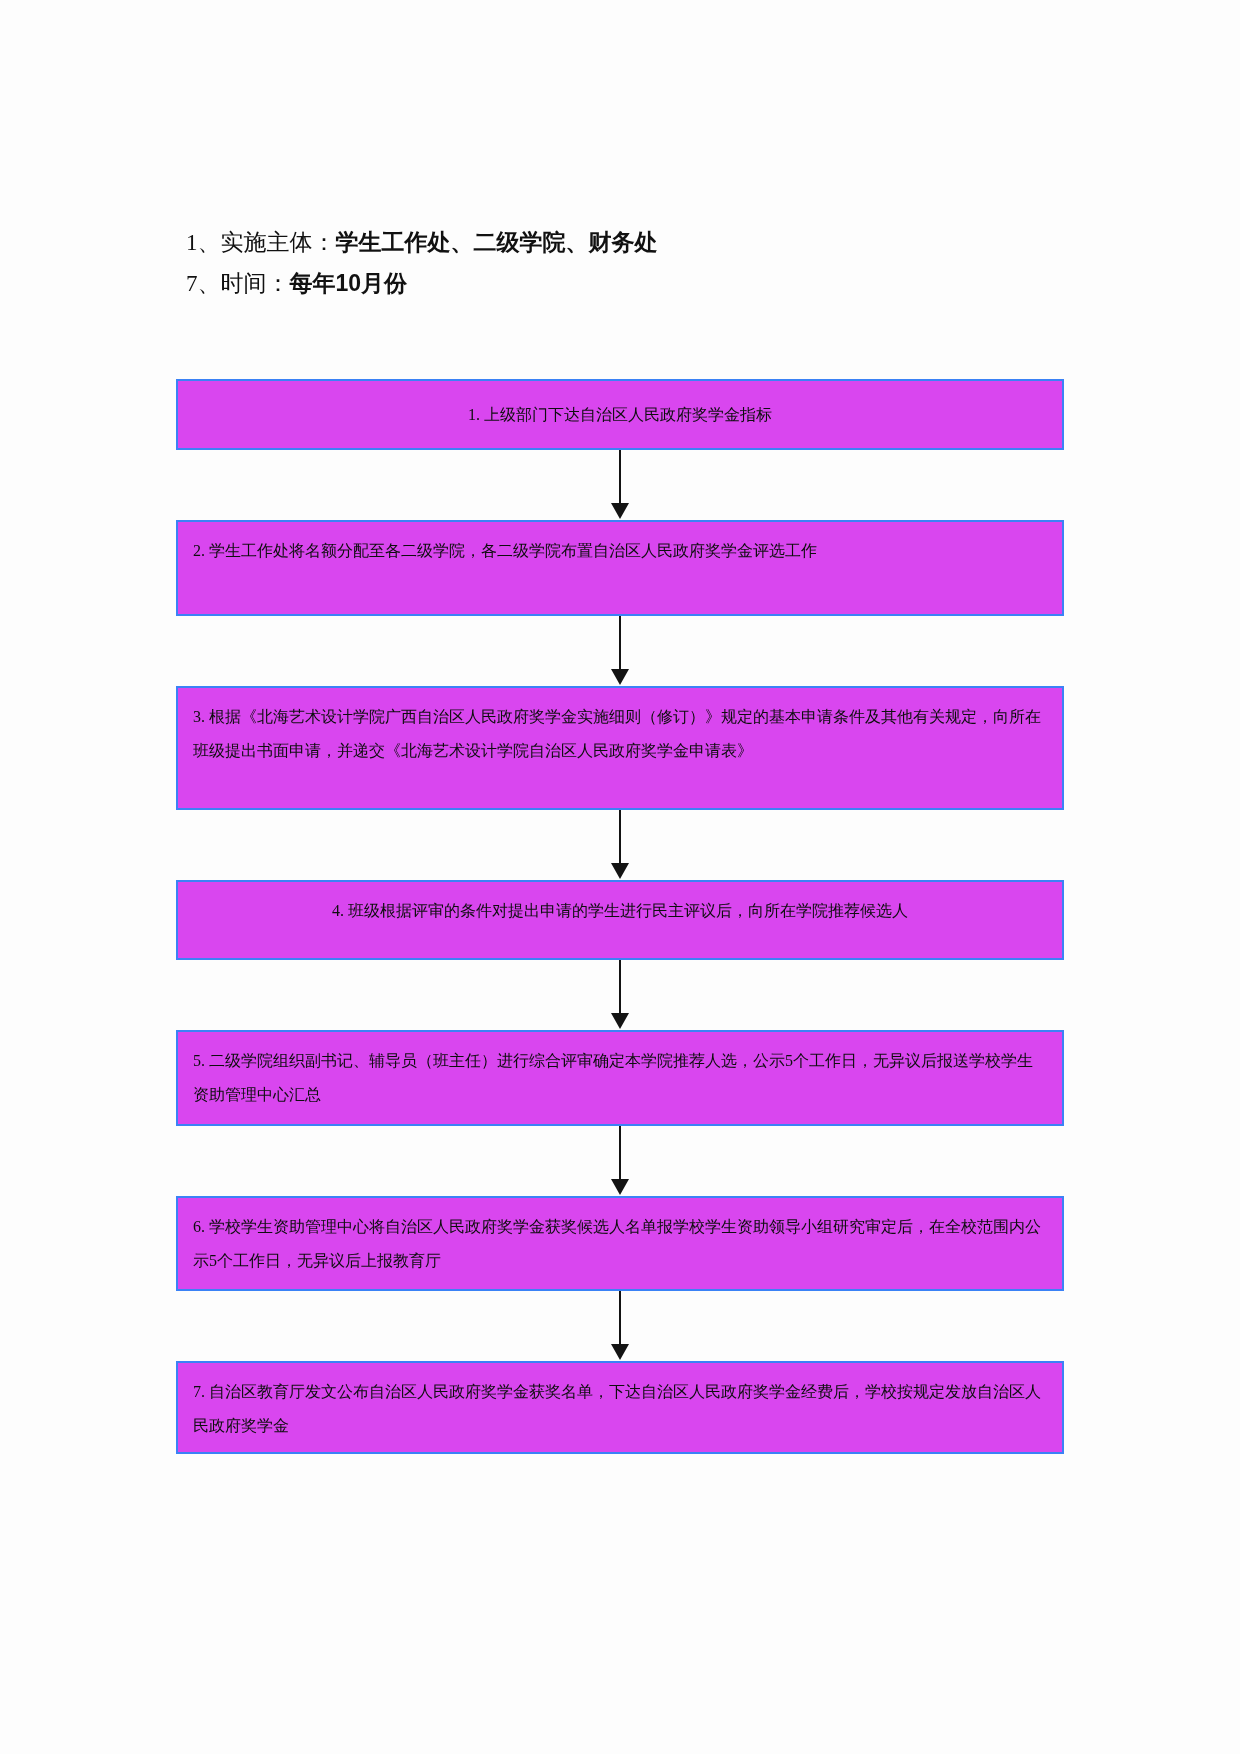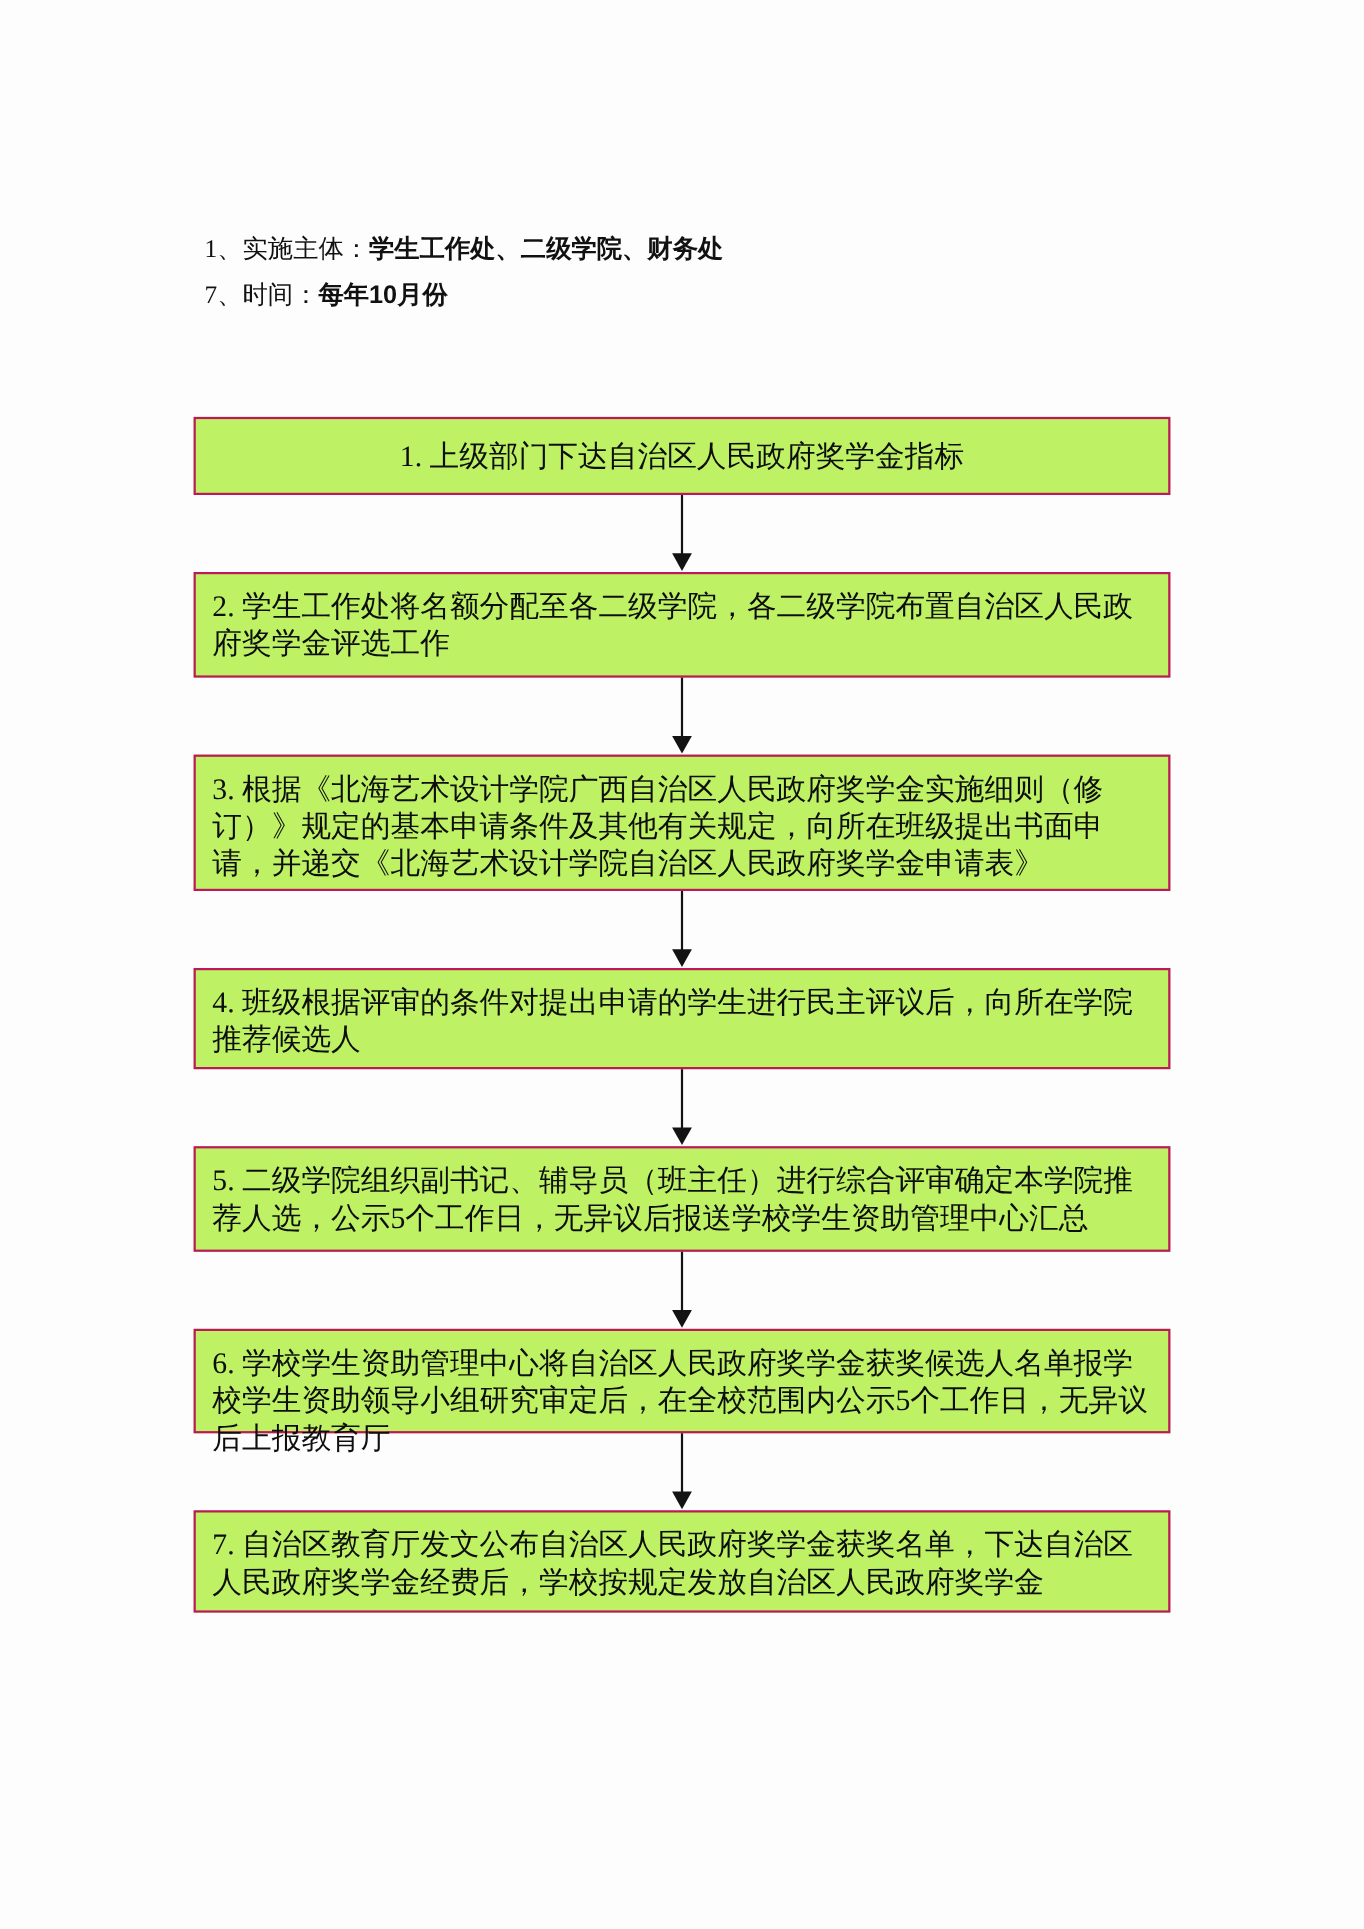"1、实施主体：学生工作处、二级学院、财务处" .meta-list { top: 206px -> 222px }
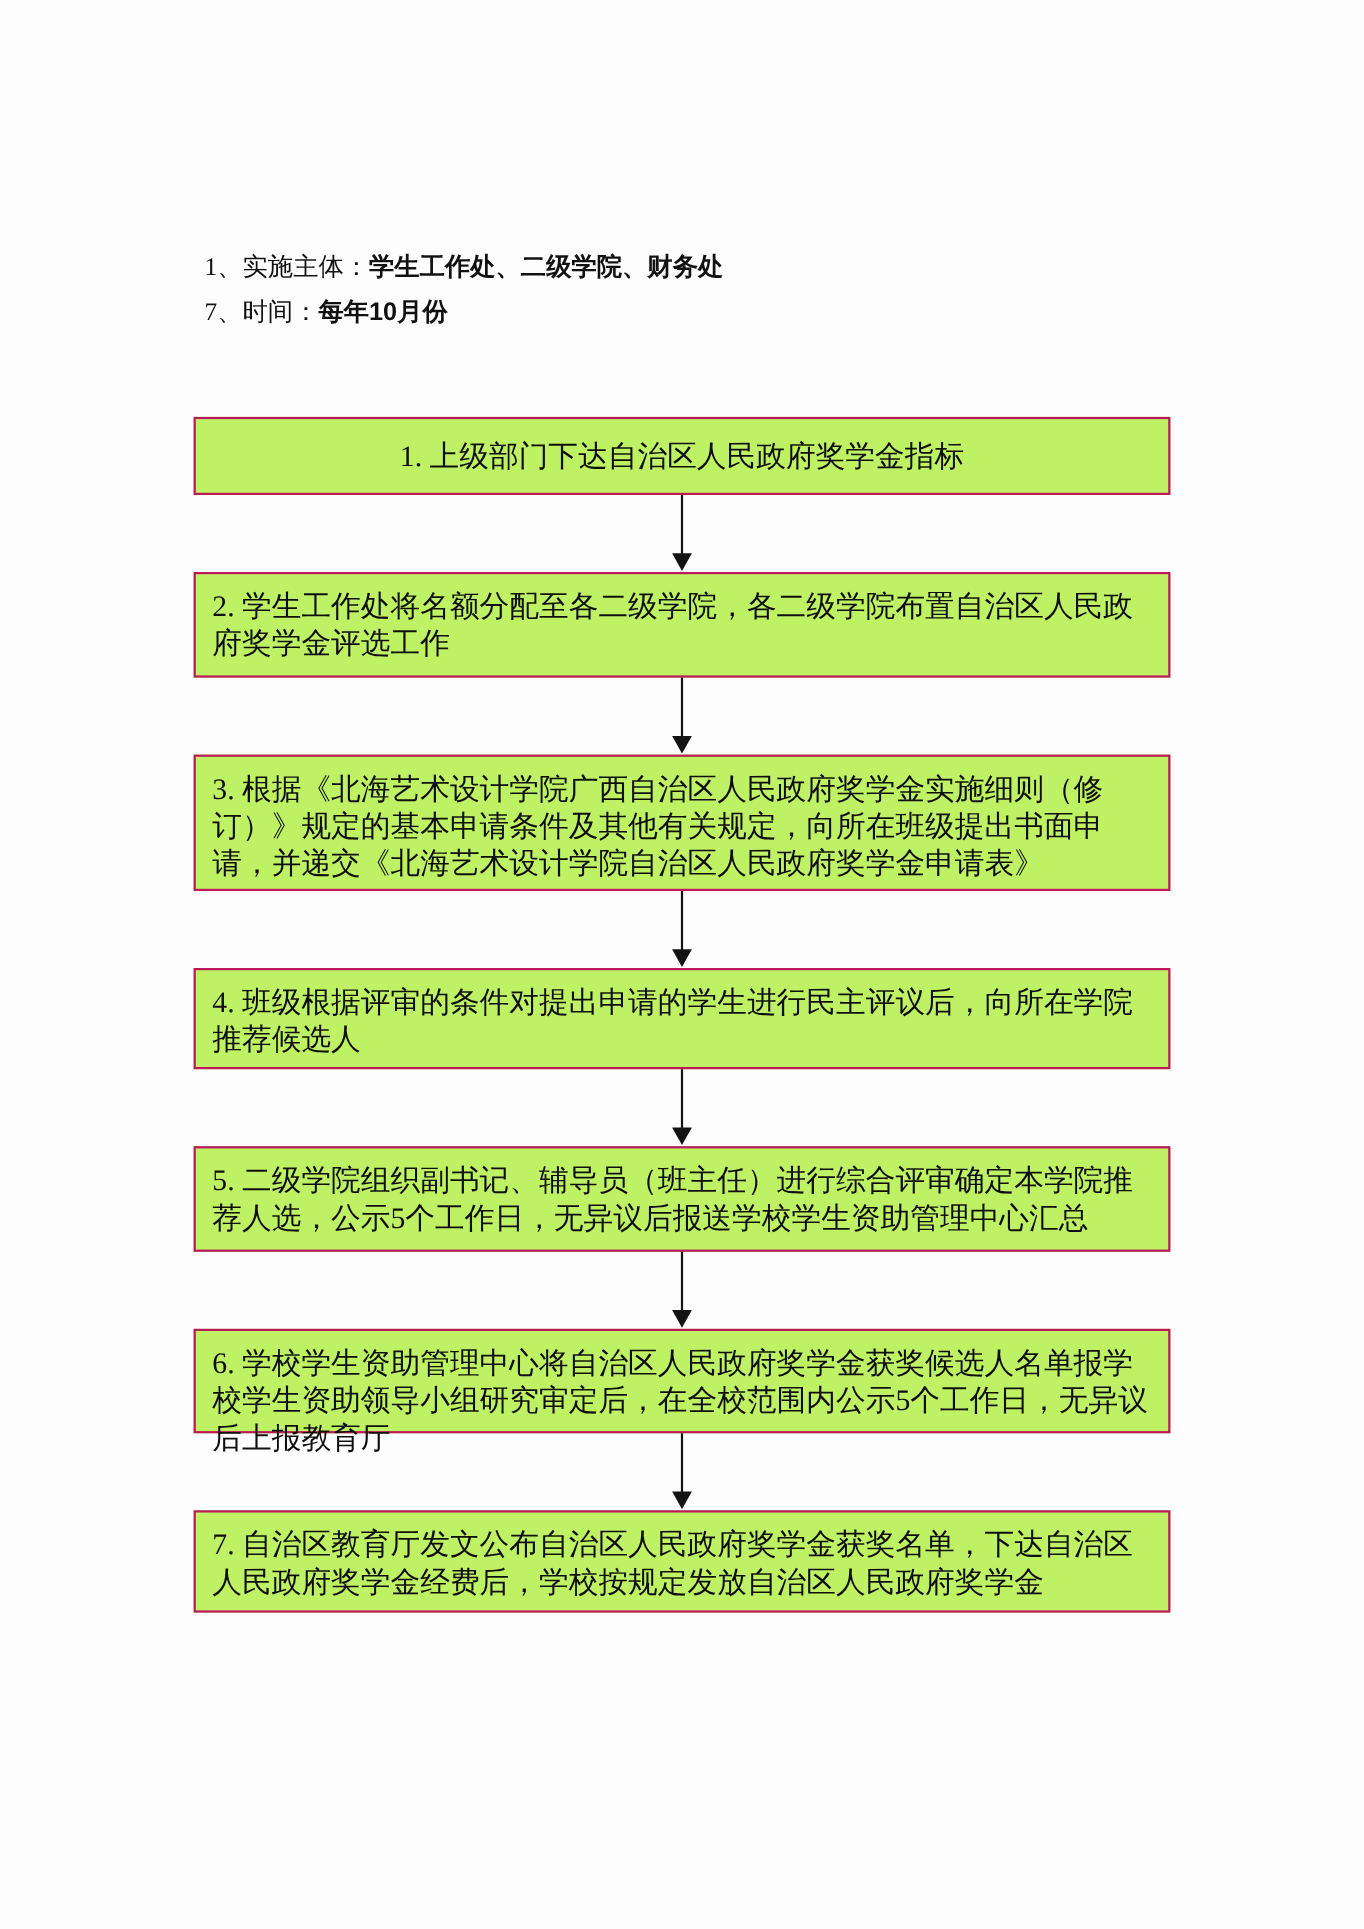"1. 上级部门下达自治区人民政府奖学金指标" .flow-box { background: #bef264 -> #d946ef; border: 2px solid #be185d -> 2px solid #3b82f6; font-size: 27px -> 16px }
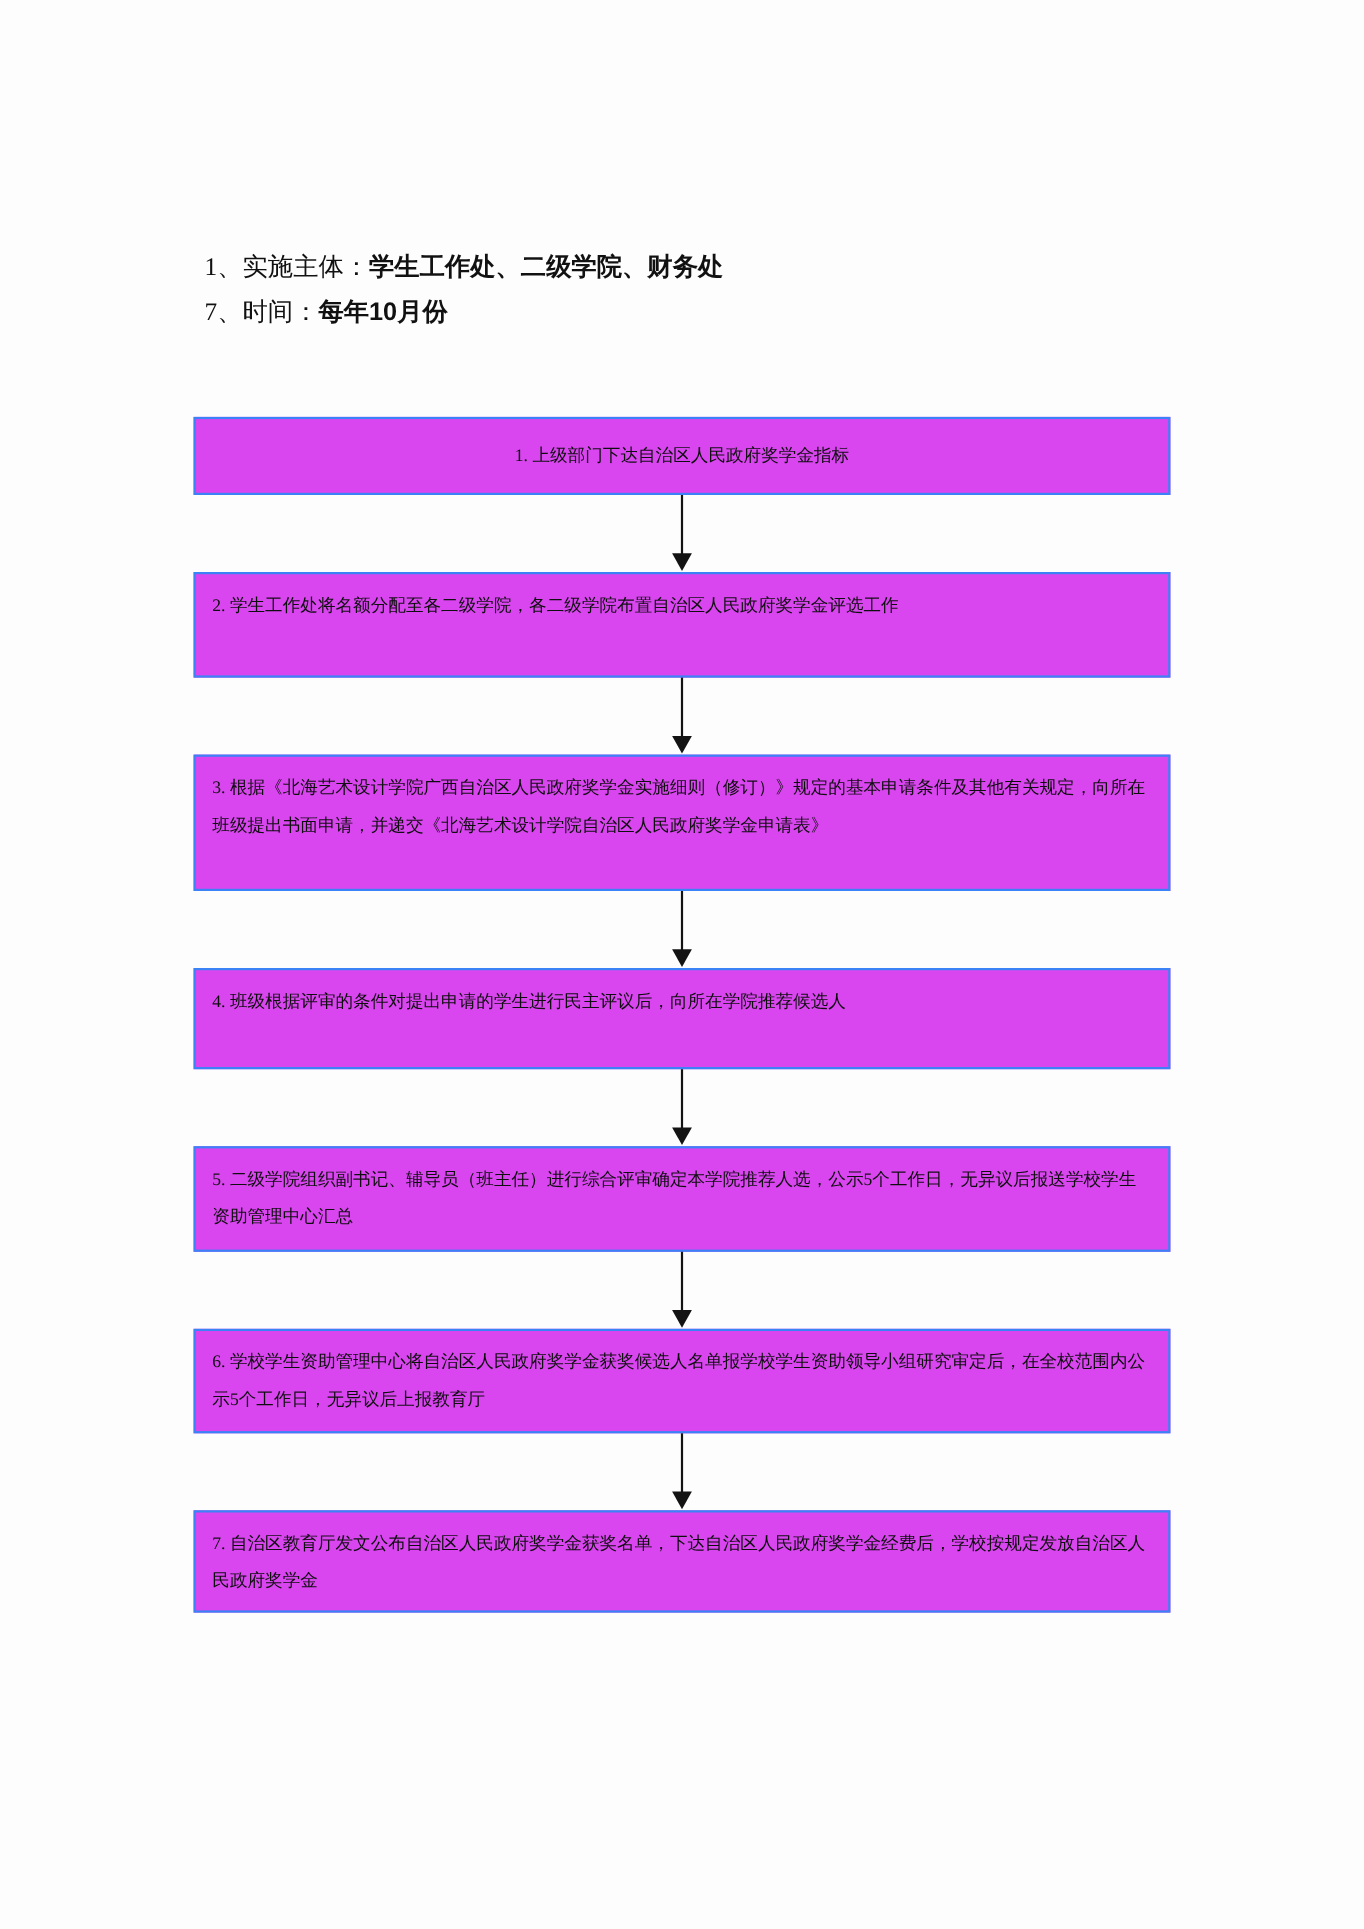"4. 班级根据评审的条件对提出申请的学生进行民主评议后，向所在学院推荐候选人" .step-4 { height: 92px -> 80px; text-align: none -> center }
